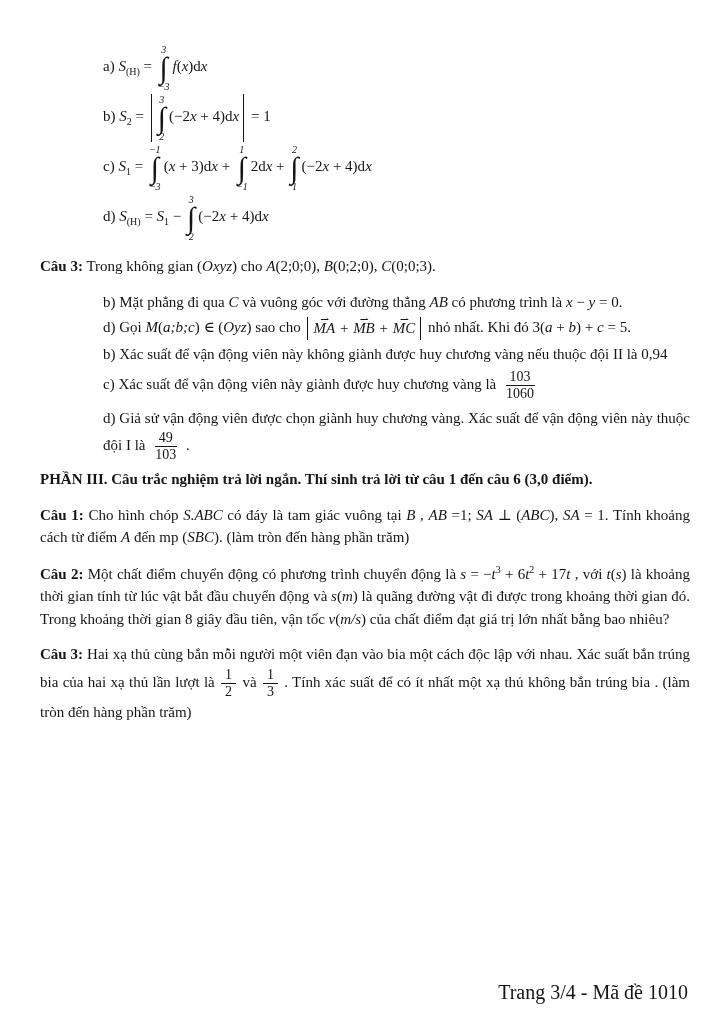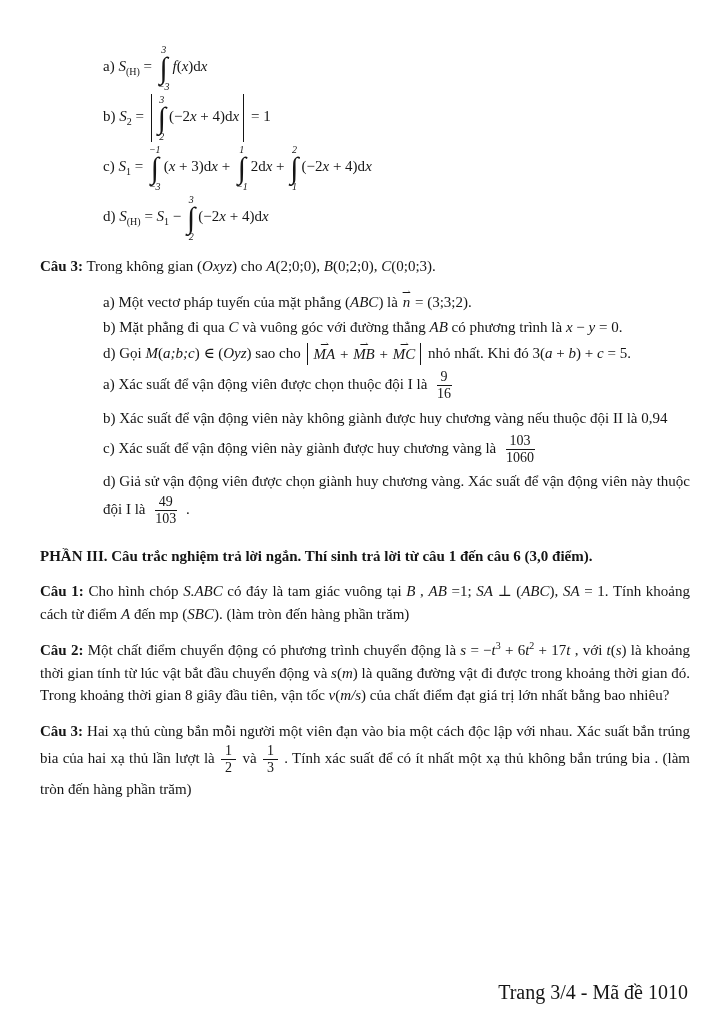"a) Một vectơ pháp tuyến" div.item { html: <div>a) Một vectơ pháp tuyến của mặt phẳng (<i>ABC</i>) là <span>n</span> = (3;3;2).</div> -> none }
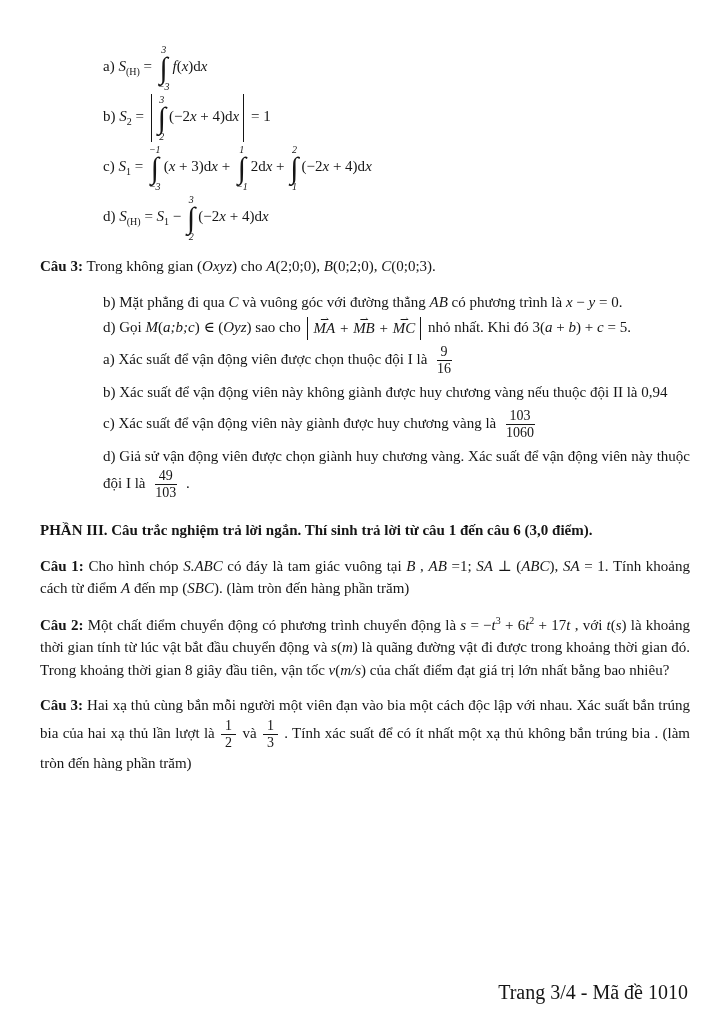"a) Xác suất để vận" div.item { html: <div>a) Xác suất để vận động viên được chọn thuộc đội I là <span> <span>9</span> <span>16</span> </span></div> -> none }
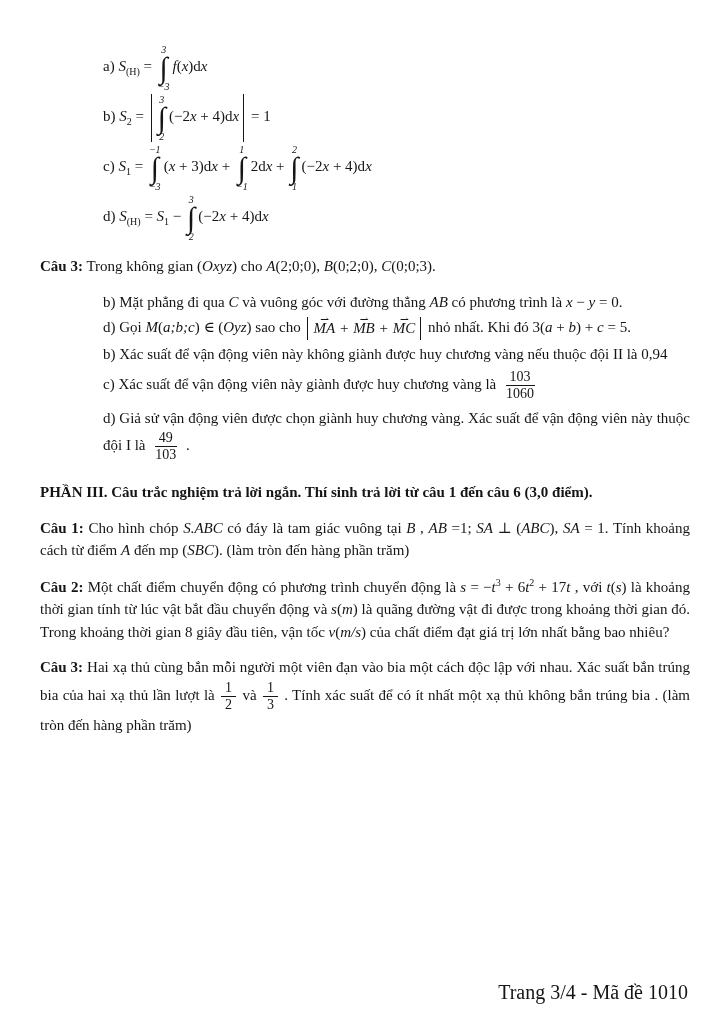"PHẦN III. Câu trắc nghiệm" .heading { margin: 17px 0 3px 0 -> 4px 0 3px 0 }
